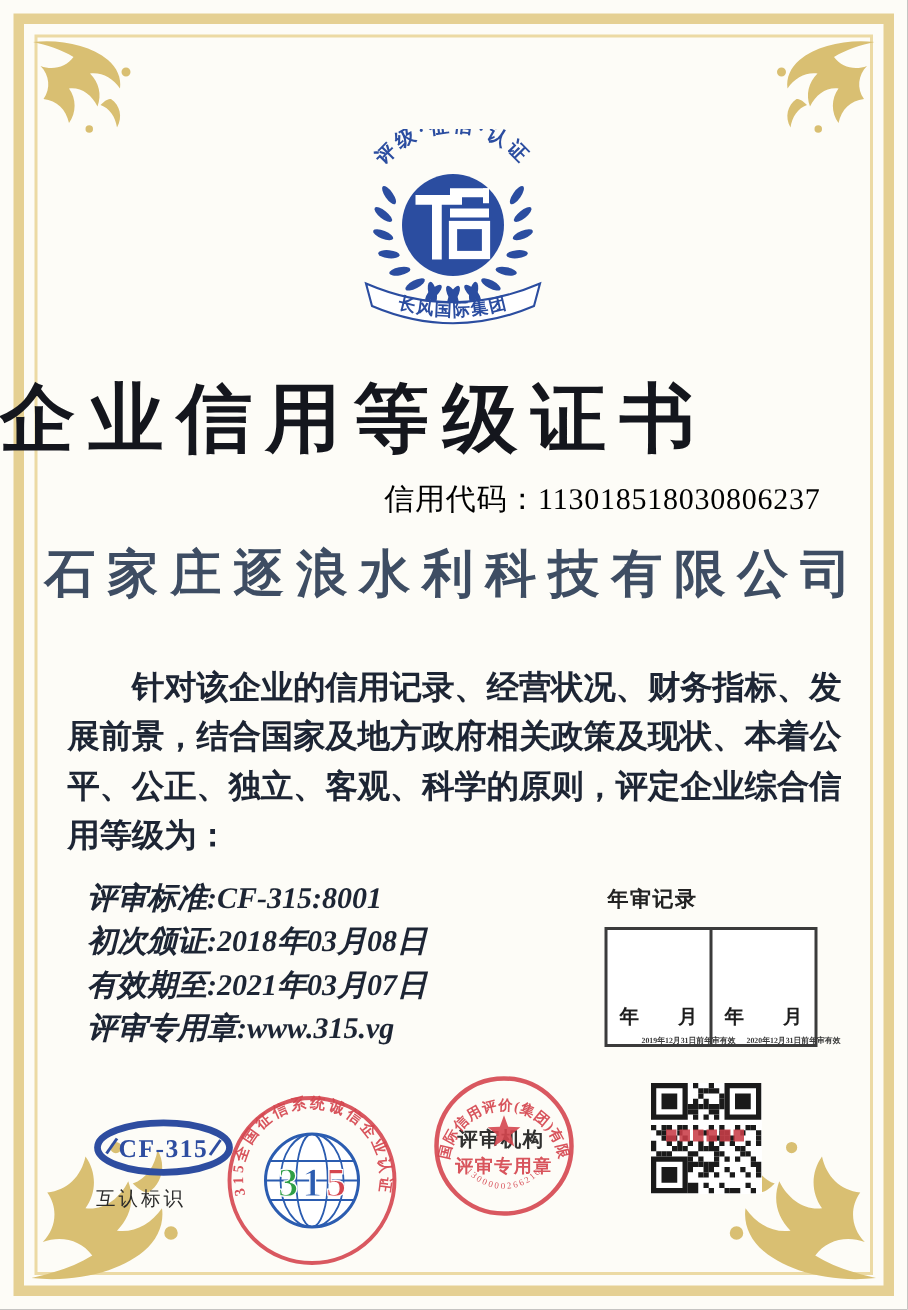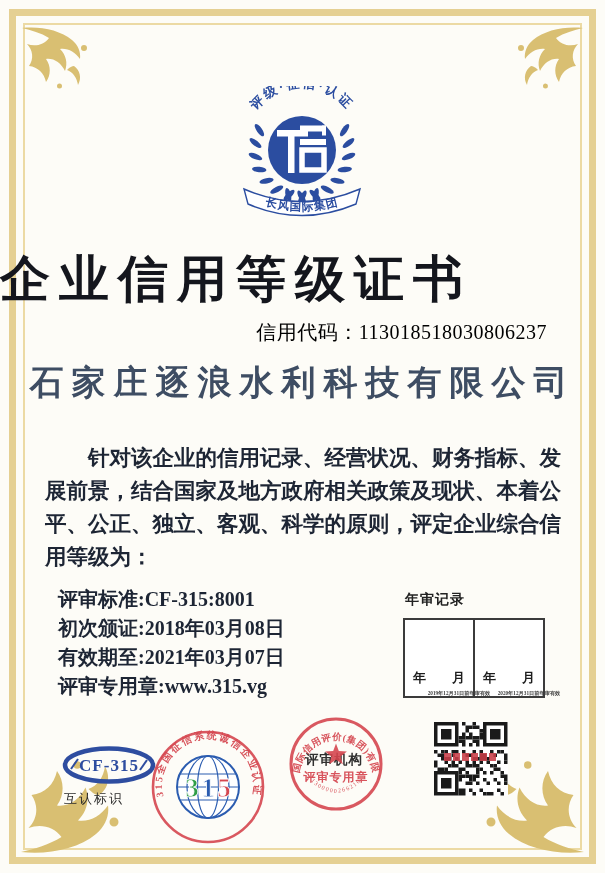"评审标准:CF-315:8001" .details { font-style: none -> italic }
